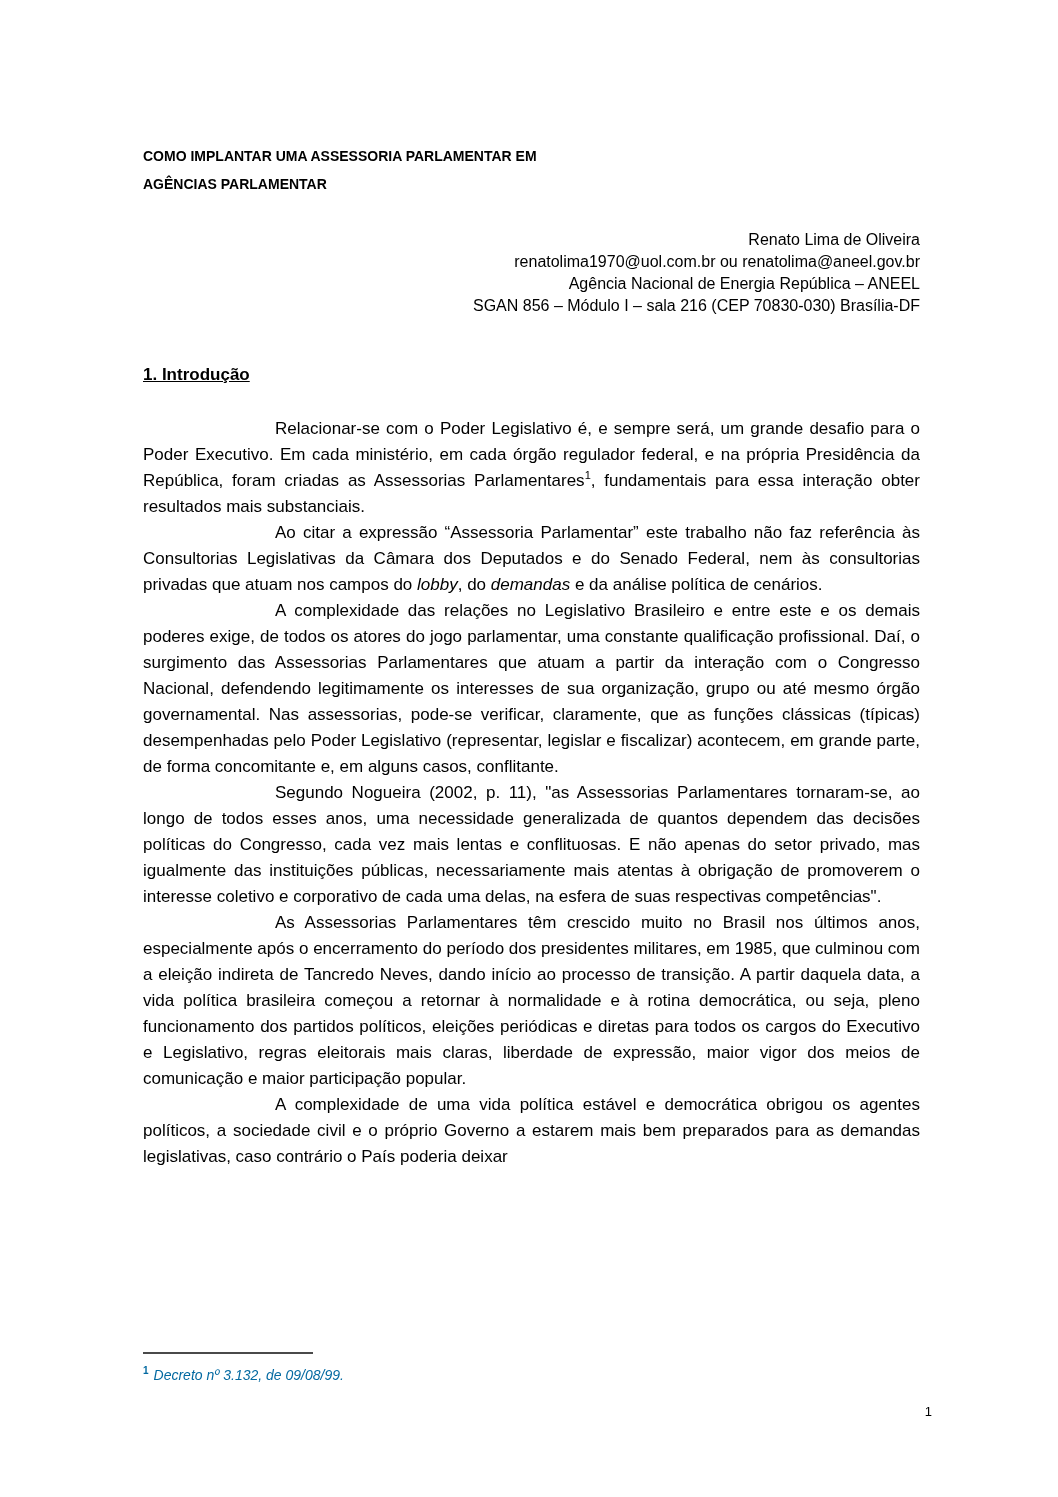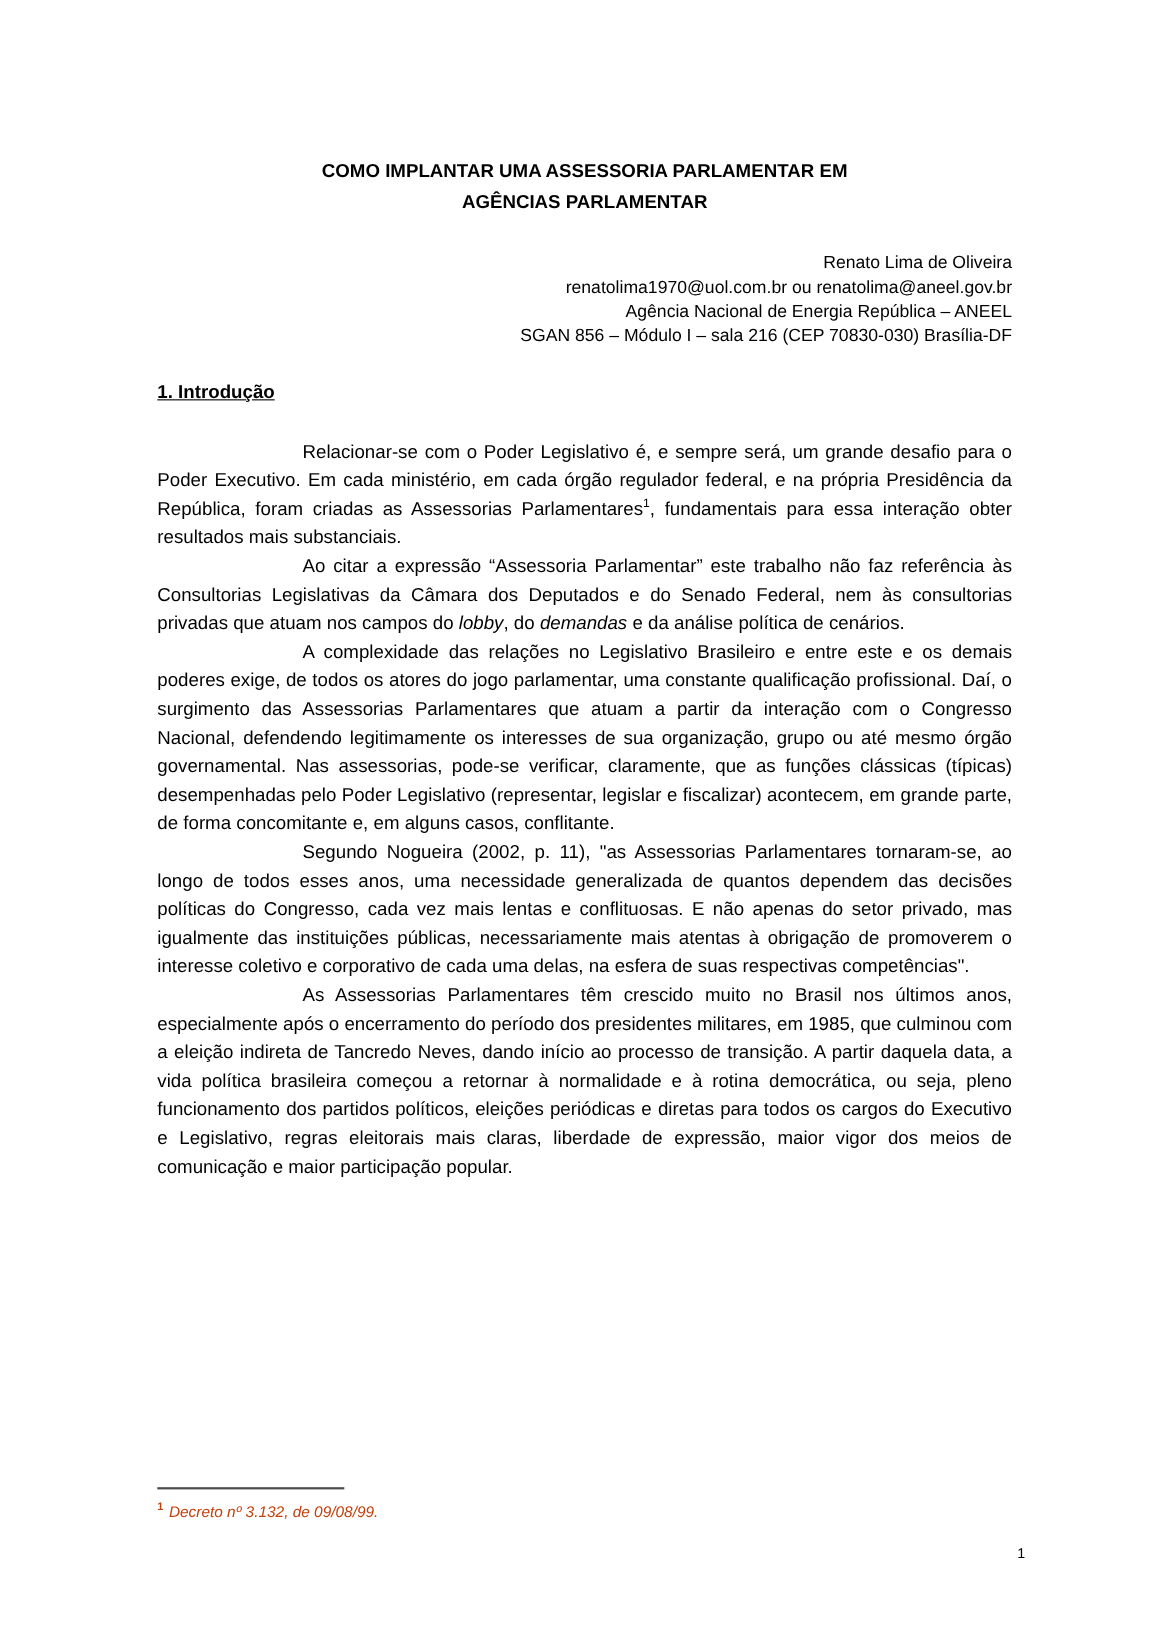"COMO IMPLANTAR UMA ASSESSORIA" .doc-title { font-size: 17px -> 14px; text-align: center -> none }
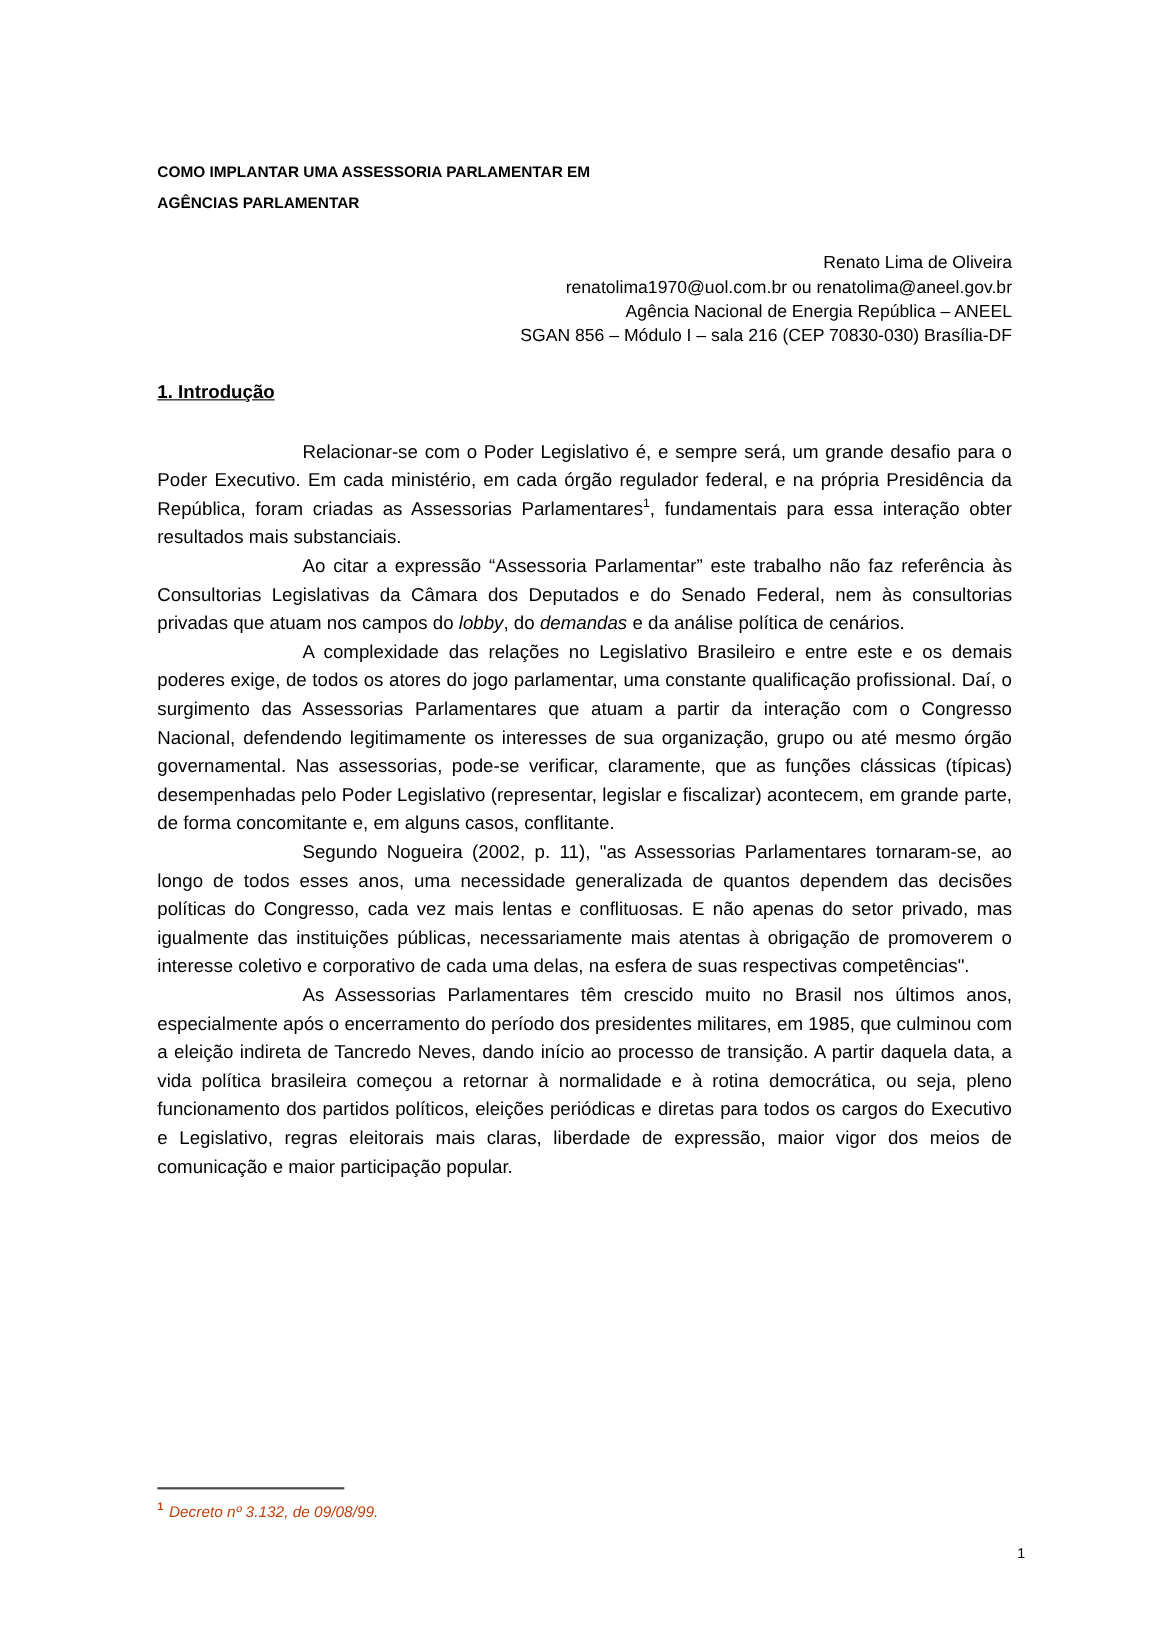"1. Introdução" .section-heading { margin-top: 29px -> 47px }
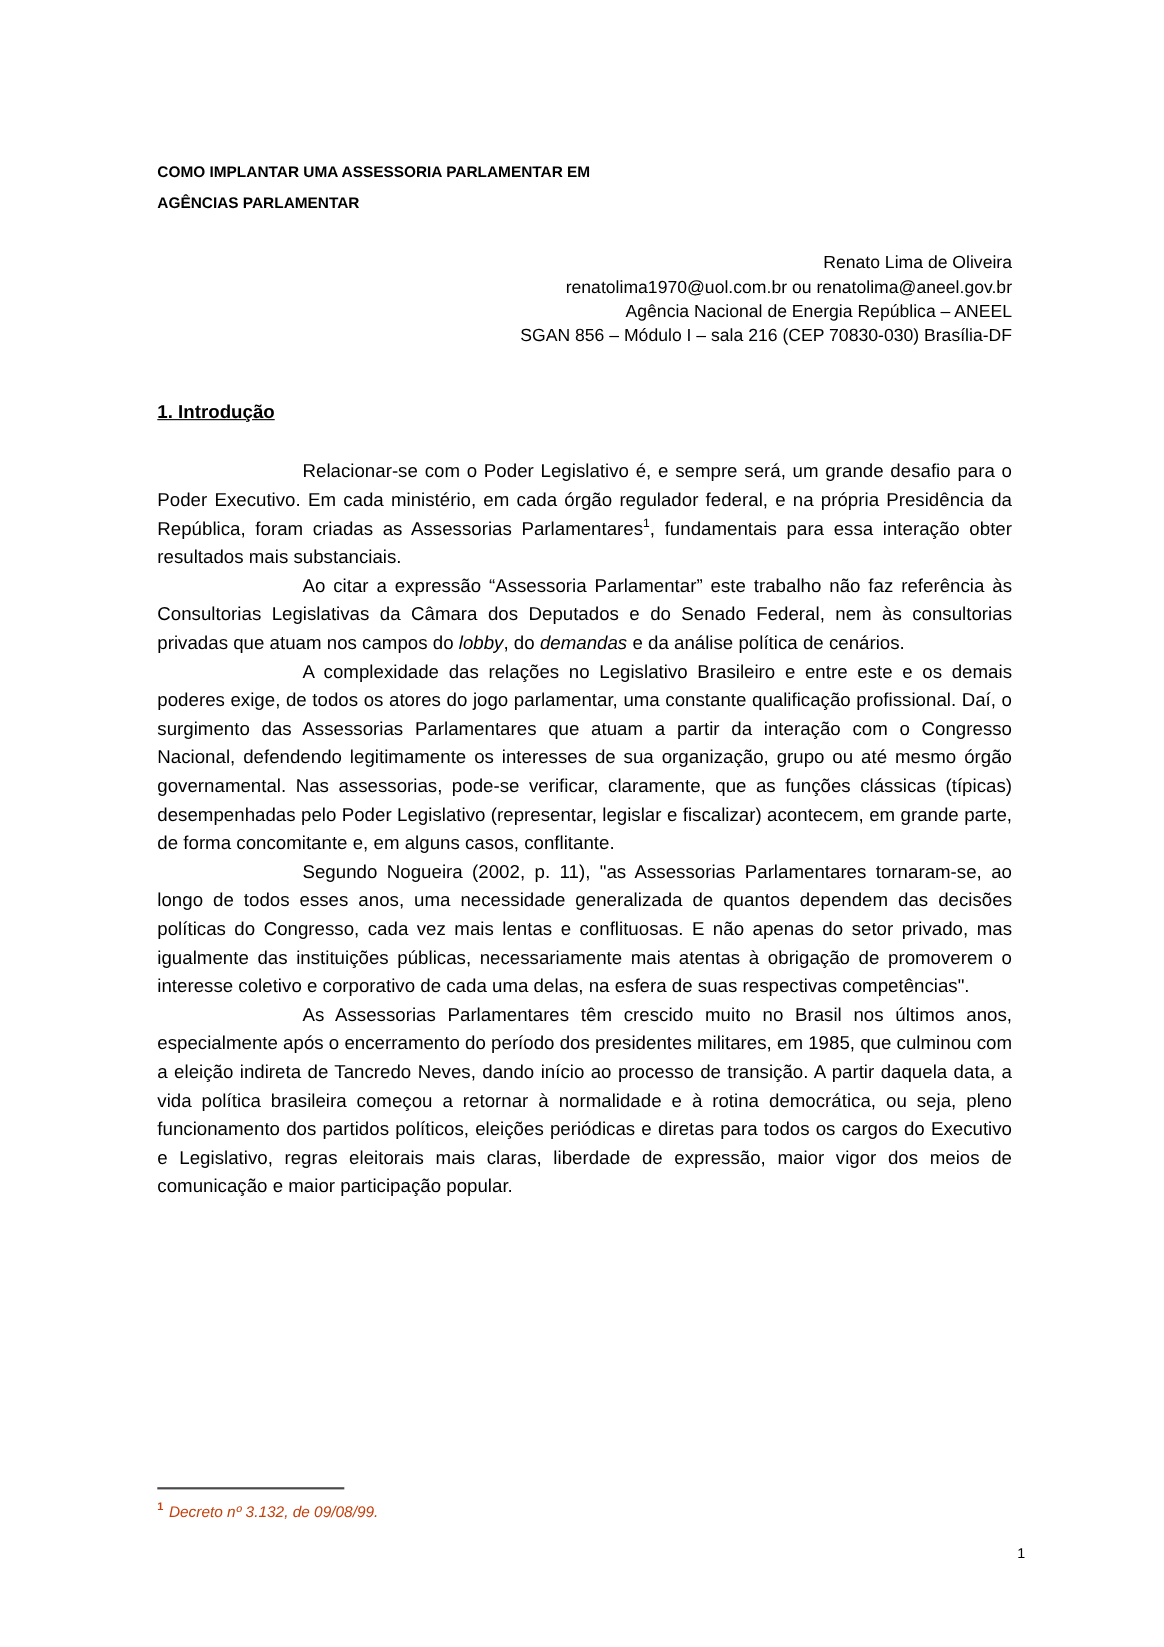"A complexidade de uma vida" p.body-paragraph { html: none -> <p>A complexidade de uma vida política estável e democrática obrigou os agentes políticos, a sociedade civil e o próprio Governo a estarem mais bem preparados para as demandas legislativas, caso contrário o País poderia deixar</p> }
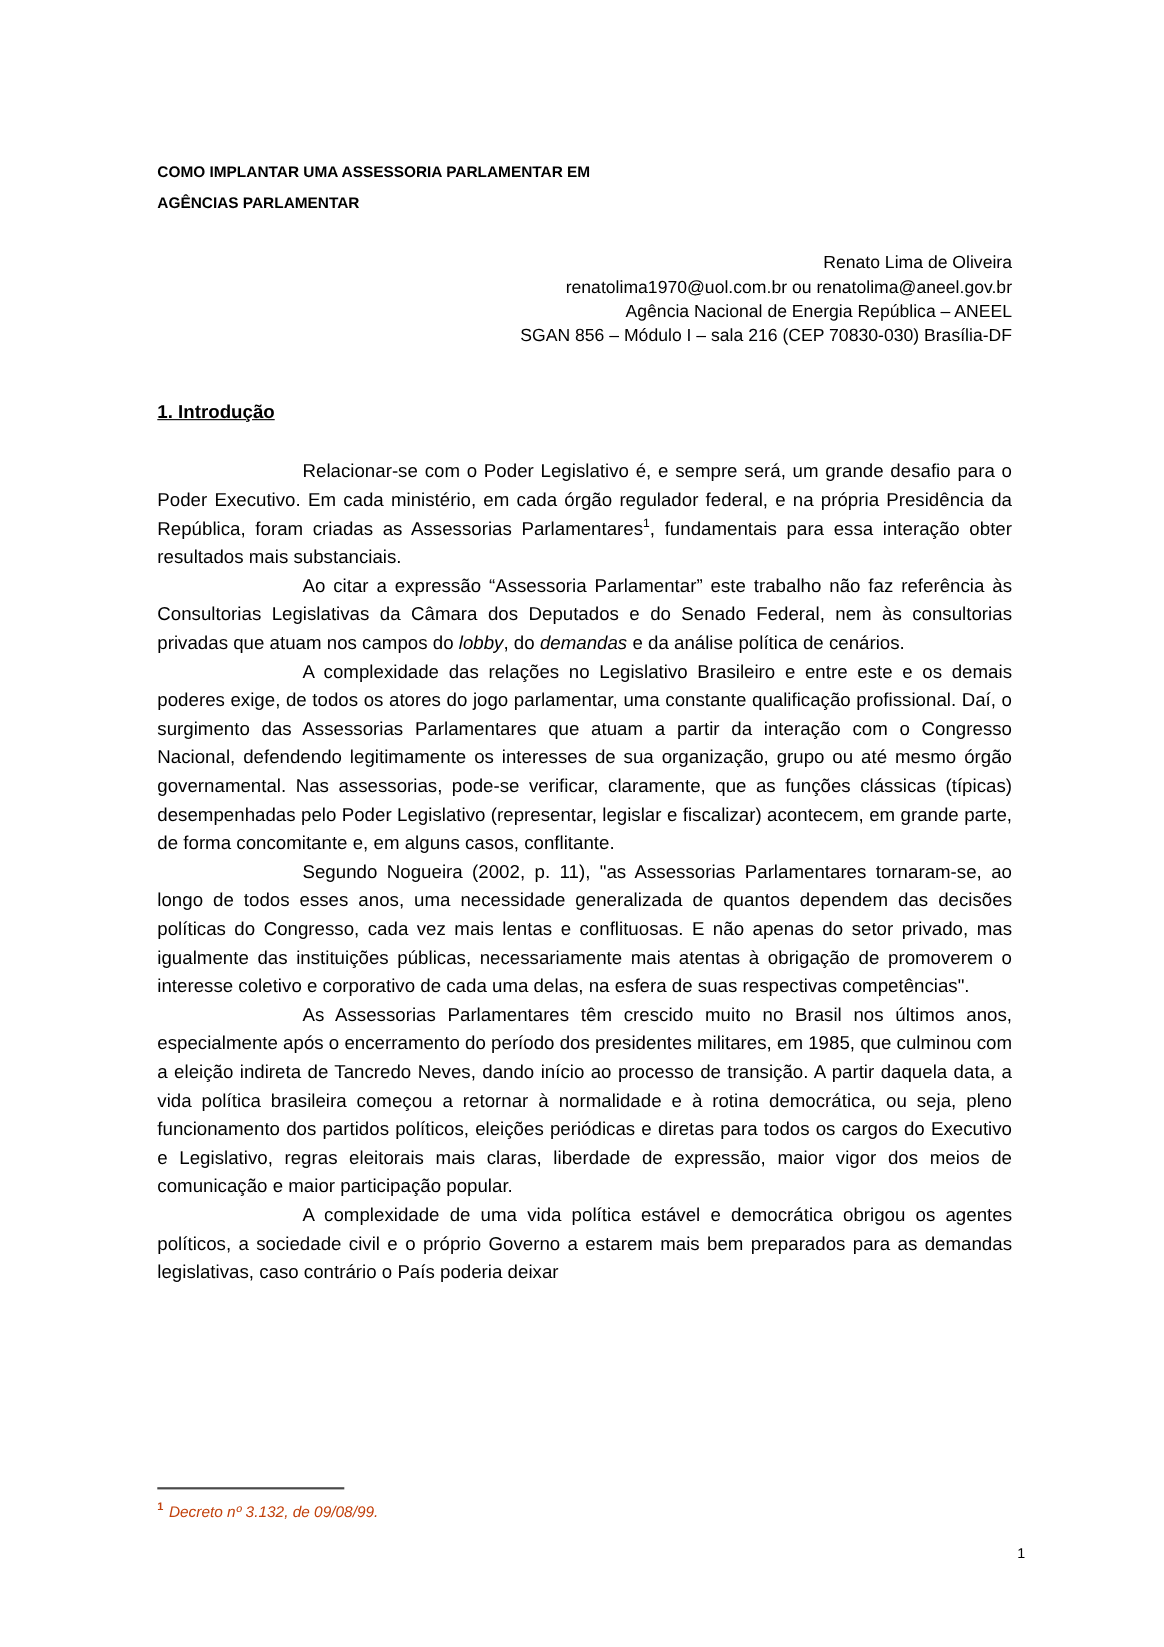"1 Decreto nº 3.132, de" .footnote { color: #c2410c -> #0369a1 }
